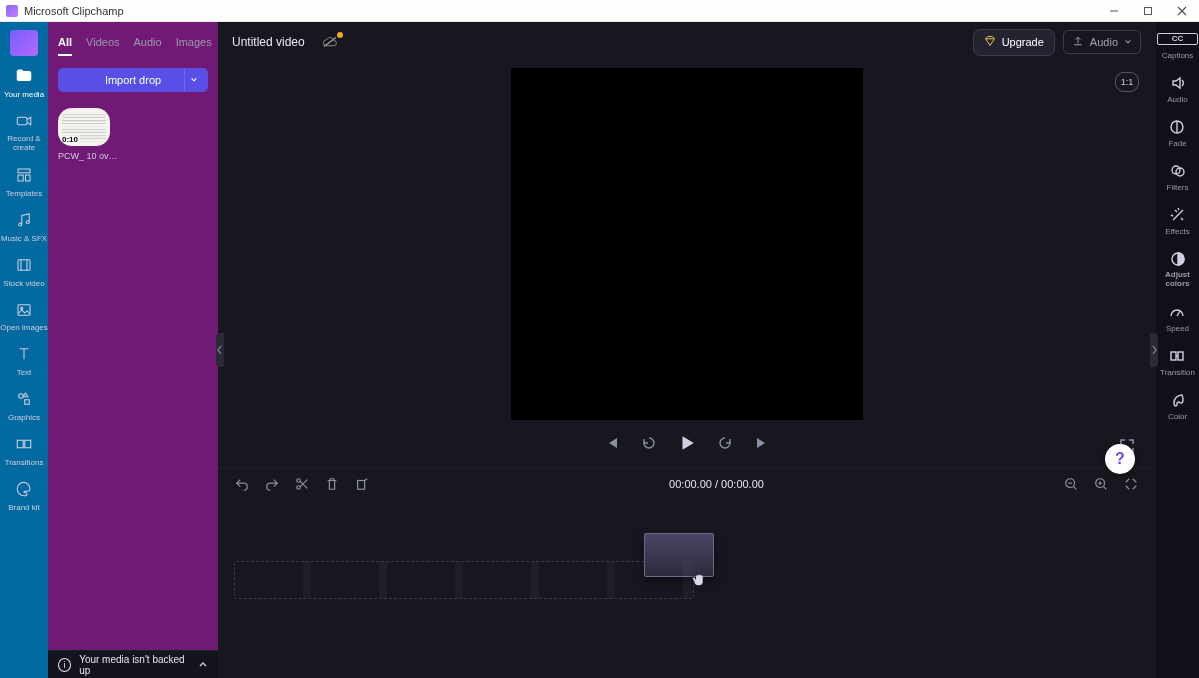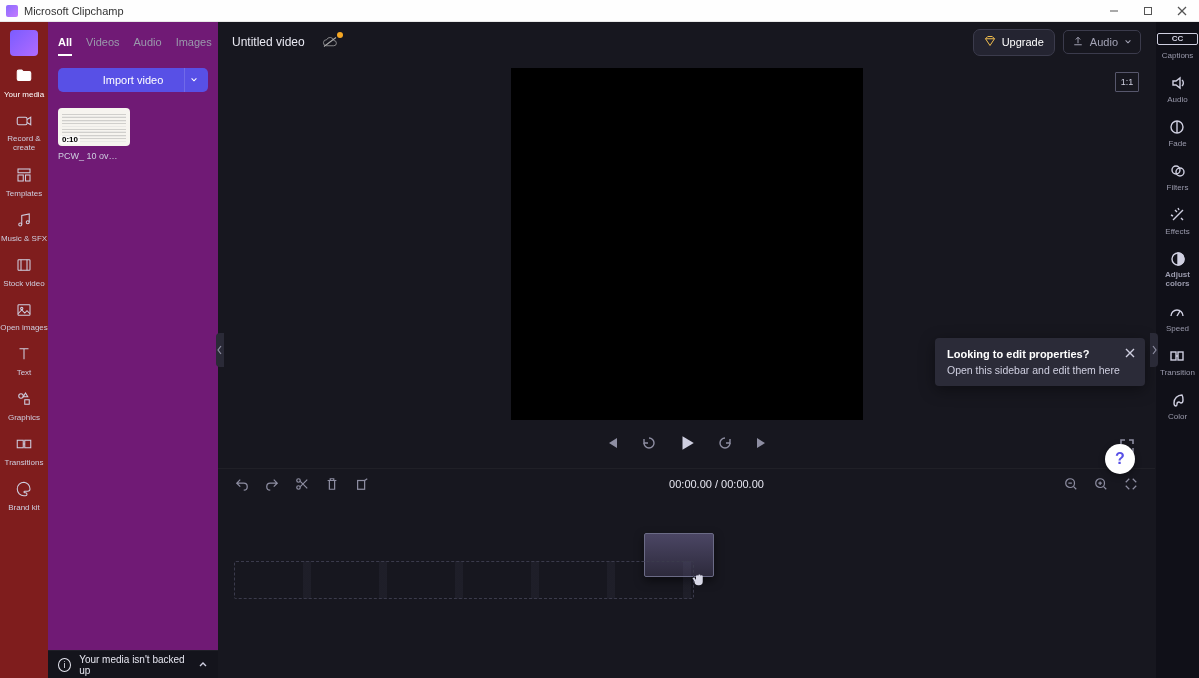"Import video" span { text: video -> drop }
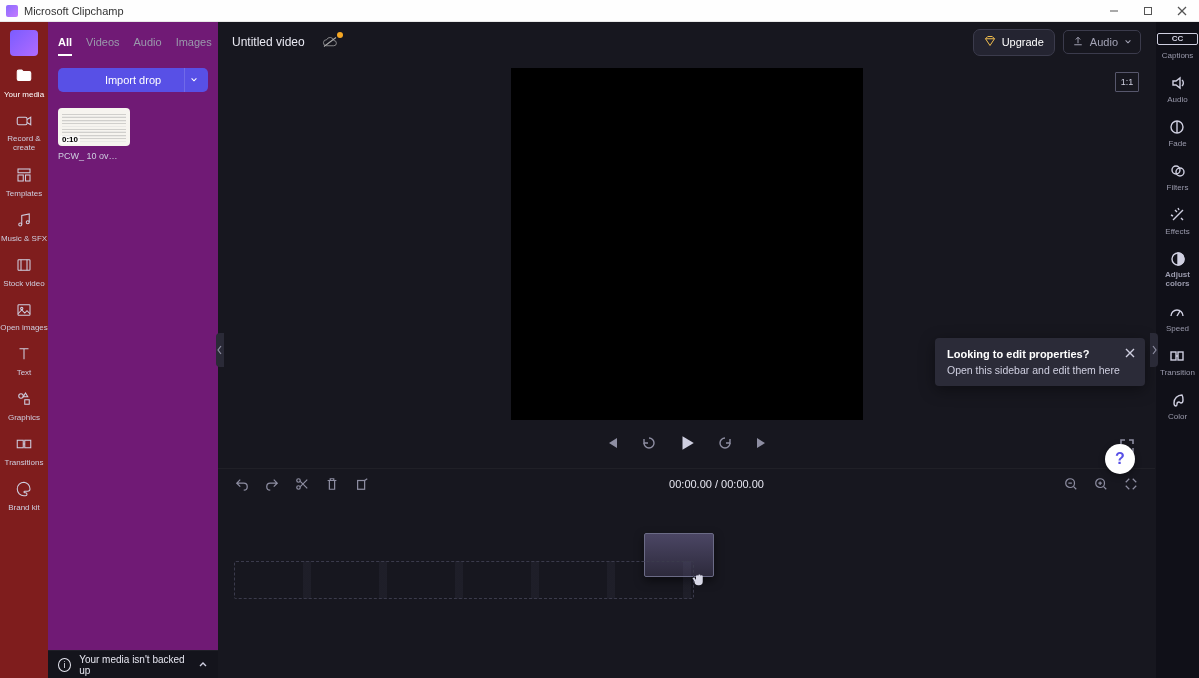"1:1" .ratio-chip { border-radius: 1px -> 9px }
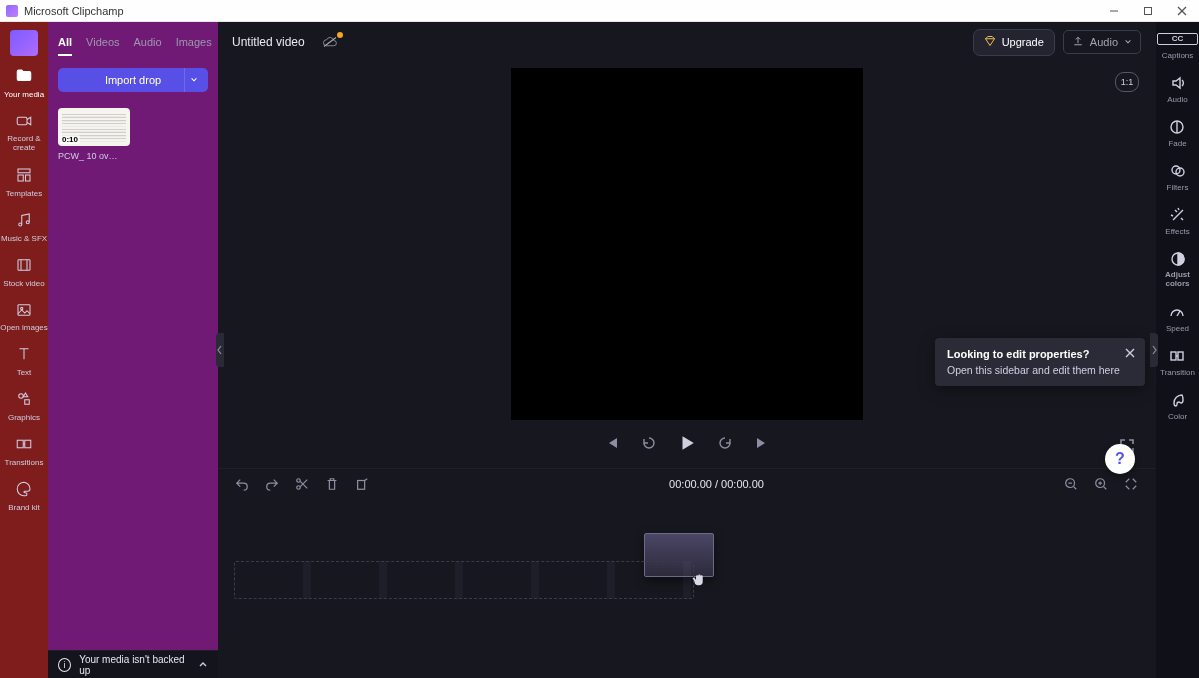"Your media" .sidebar-left { background: #7f1d1d -> #0369a1 }
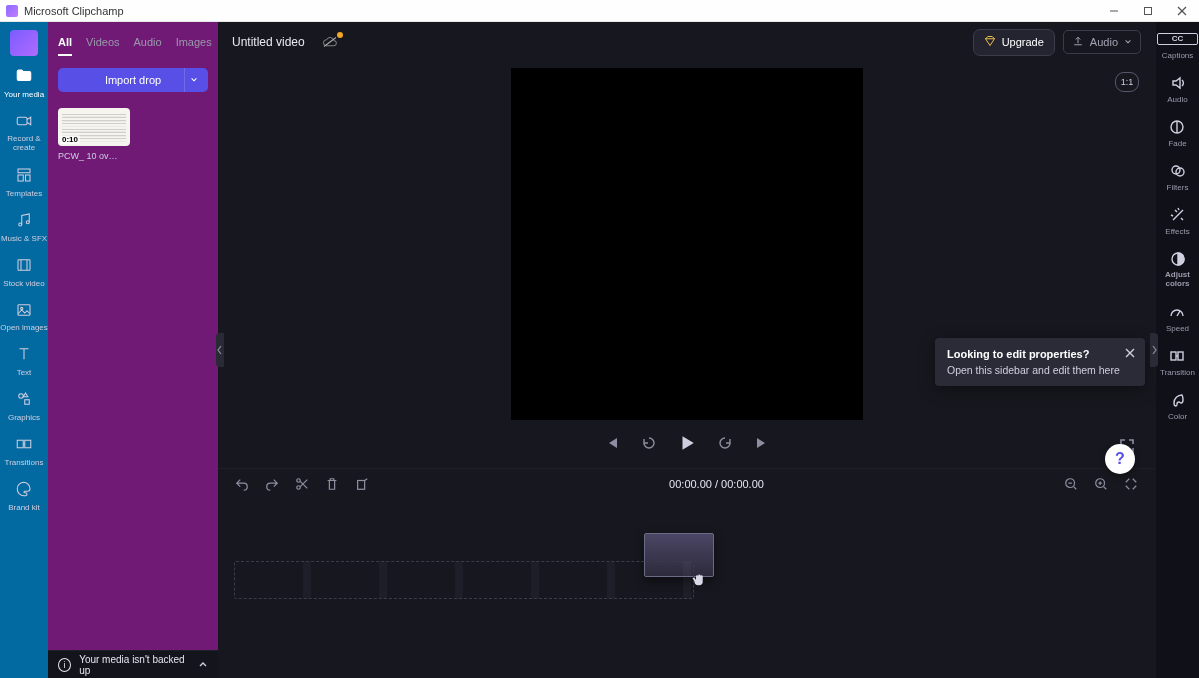"0:10" .thumb-img { border-radius: 4px -> 14px; width: 72px -> 52px }
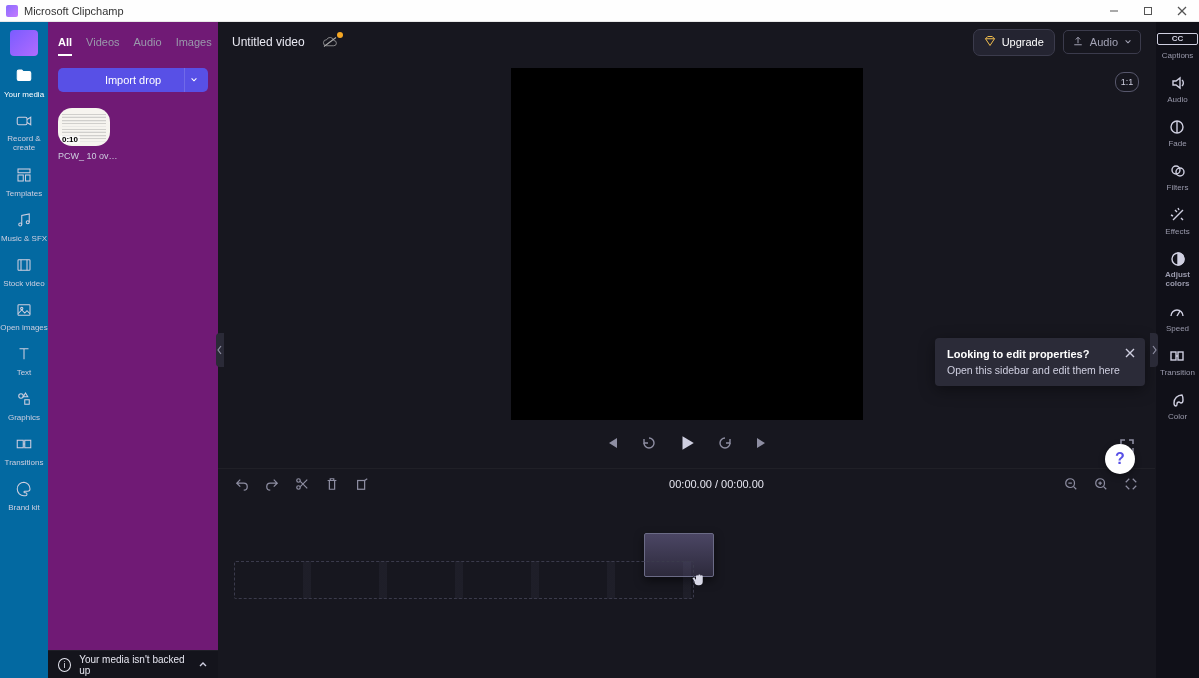"Looking to edit properties?" div.popover { html: <div> <div> <svg> <path></path> </svg> </div> <div>Looking to edit properties?</div> <div>Open this sidebar and edit them here</div> </div> -> none }
